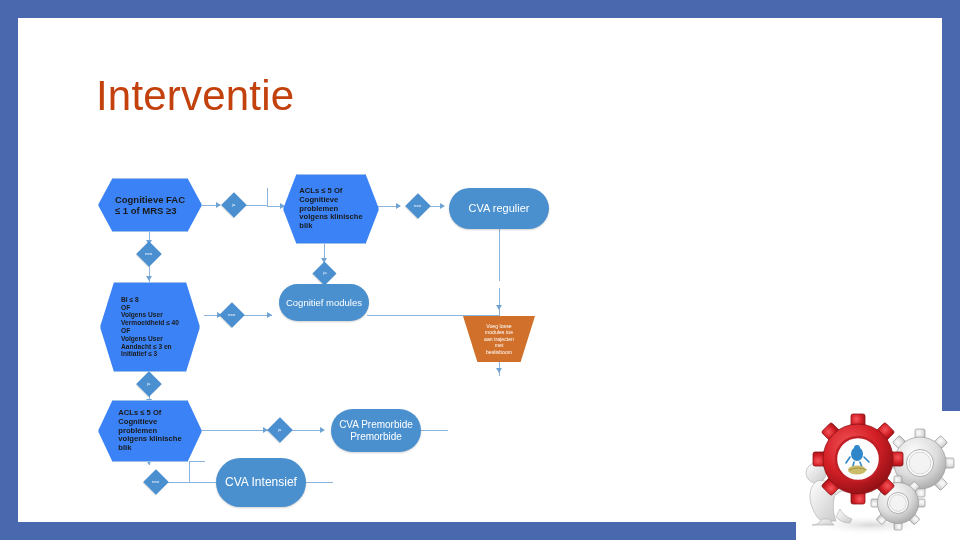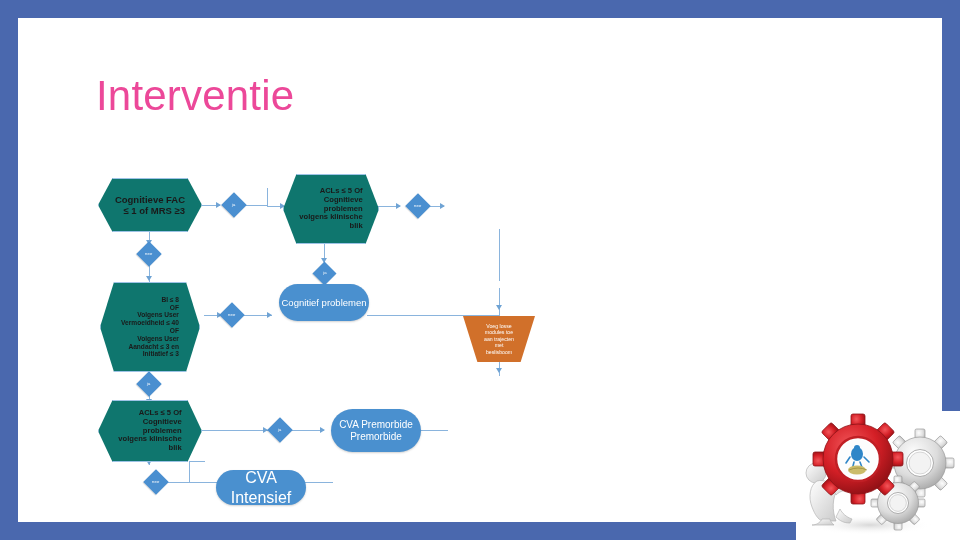"Interventie" #title { color: #ec4899 -> #c2410c }
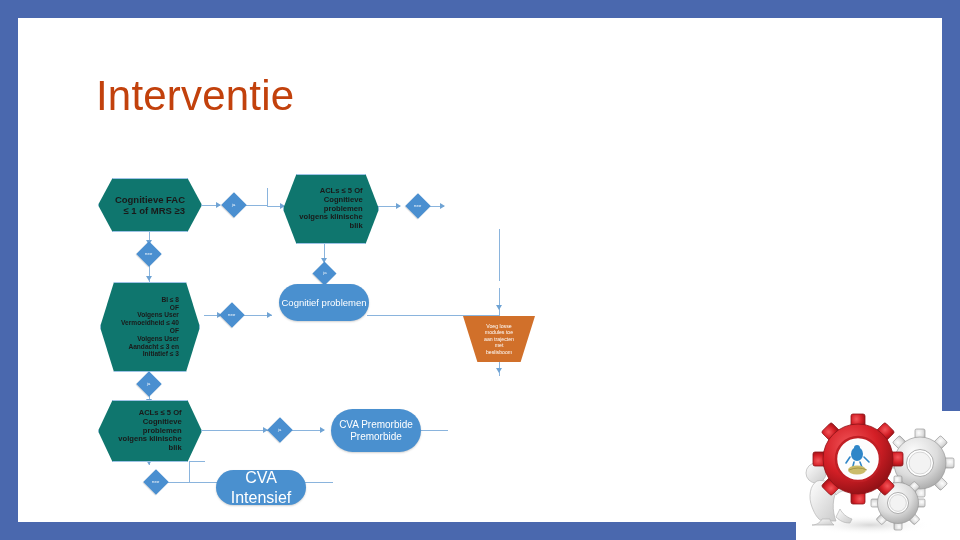"ACLs ≤ 5 Of" .hex { background: #0f766e -> #3b82f6; text-align: right -> left }
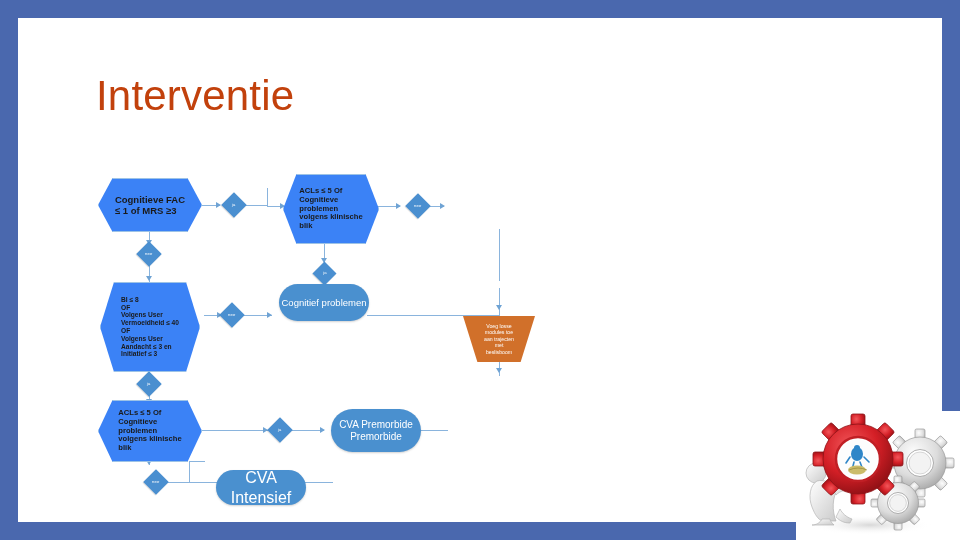"CVA regulier" div.node { html: none -> <div> <div>CVA regulier</div> </div> }
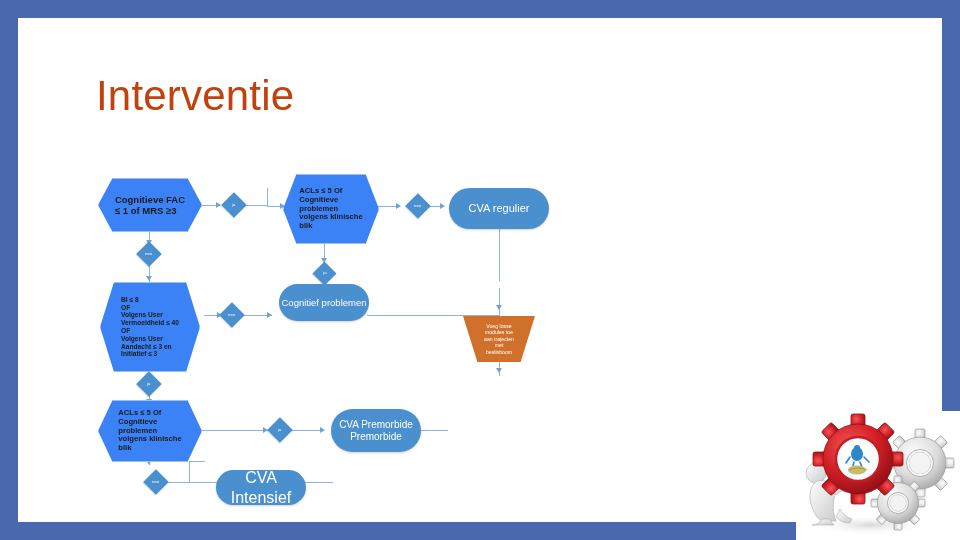"Cognitief problemen" div { text: problemen -> modules }
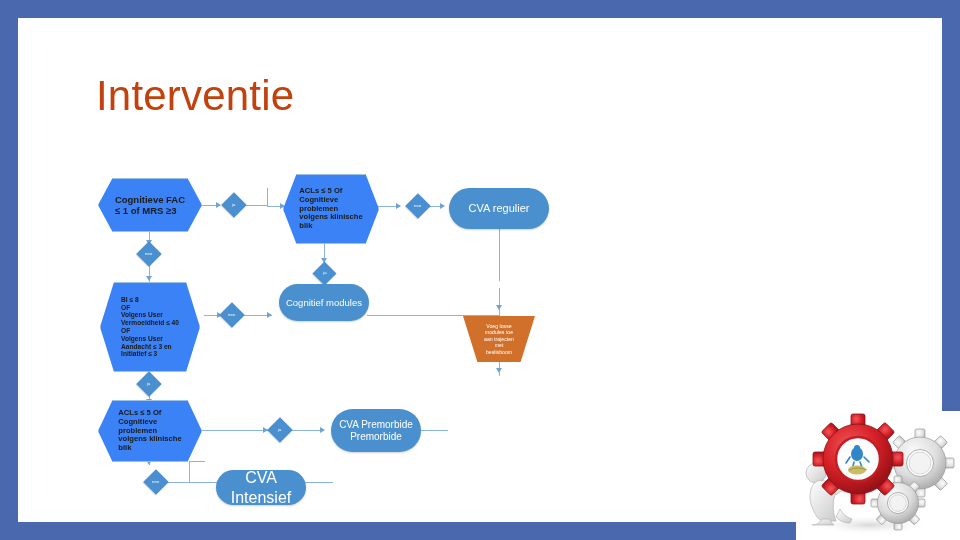"CVA Intensief" div.node { font-size: 16px -> 12px; height: 35px -> 49px; top: 452px -> 440px }
